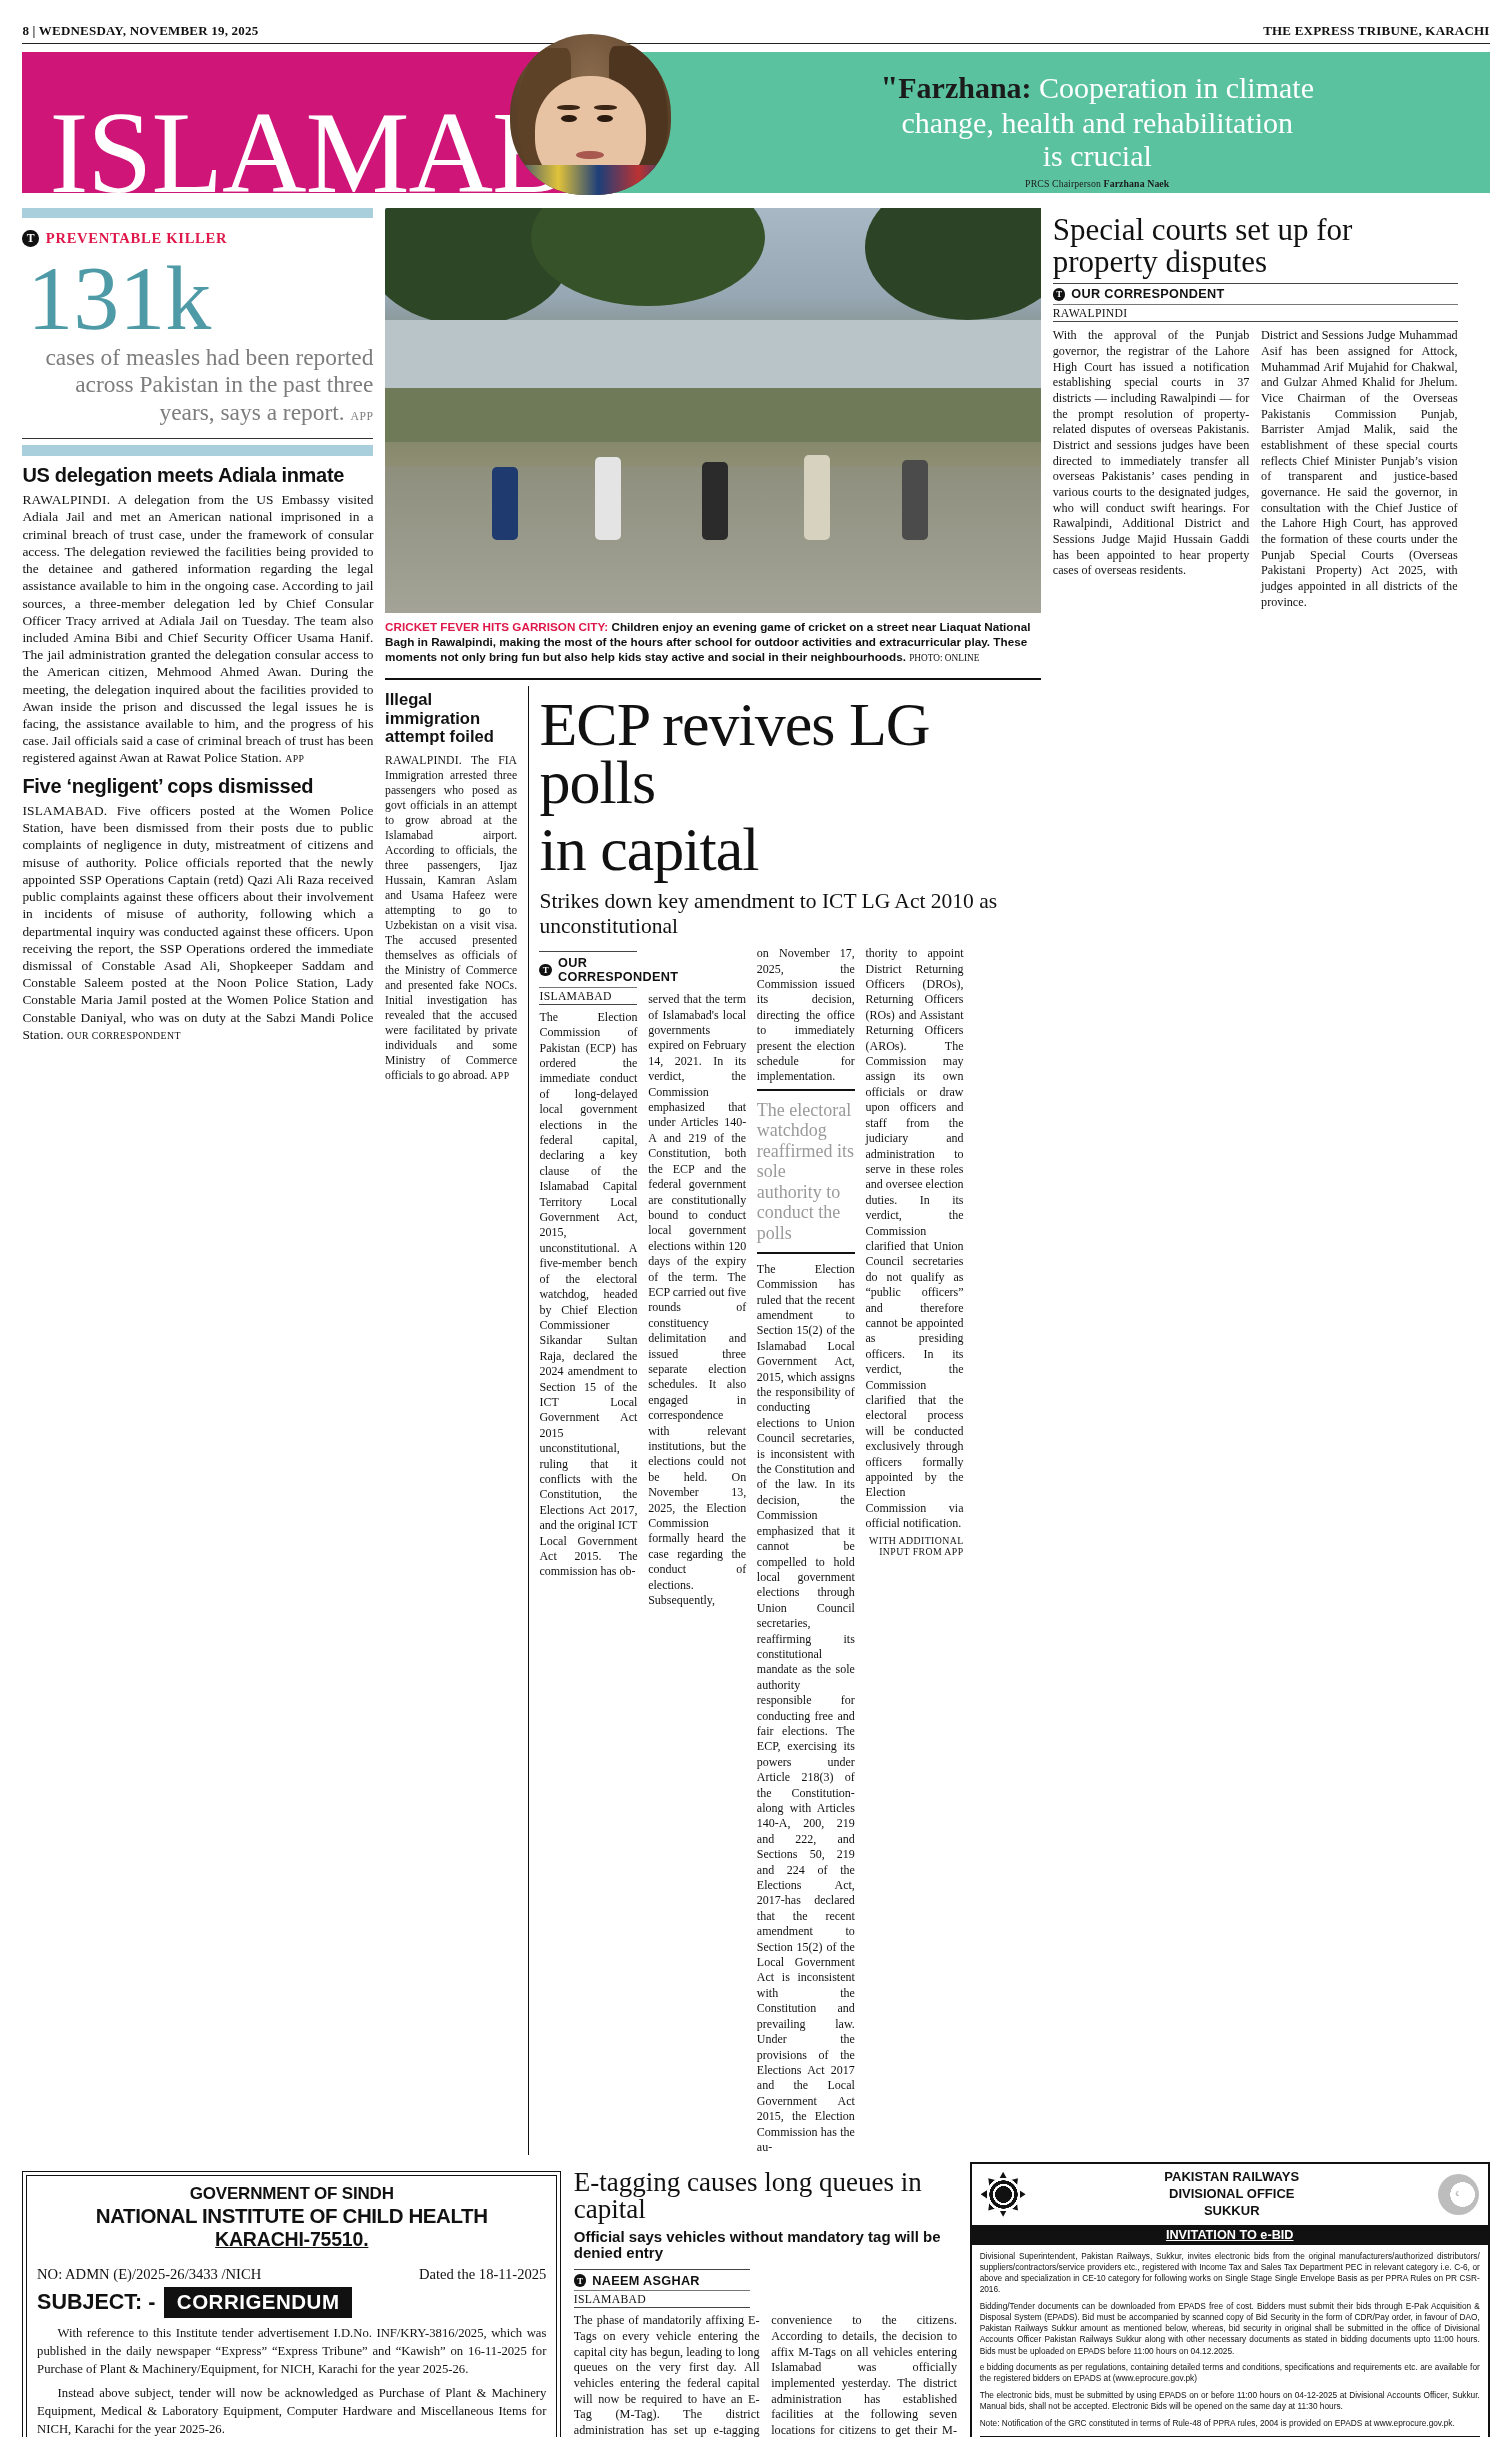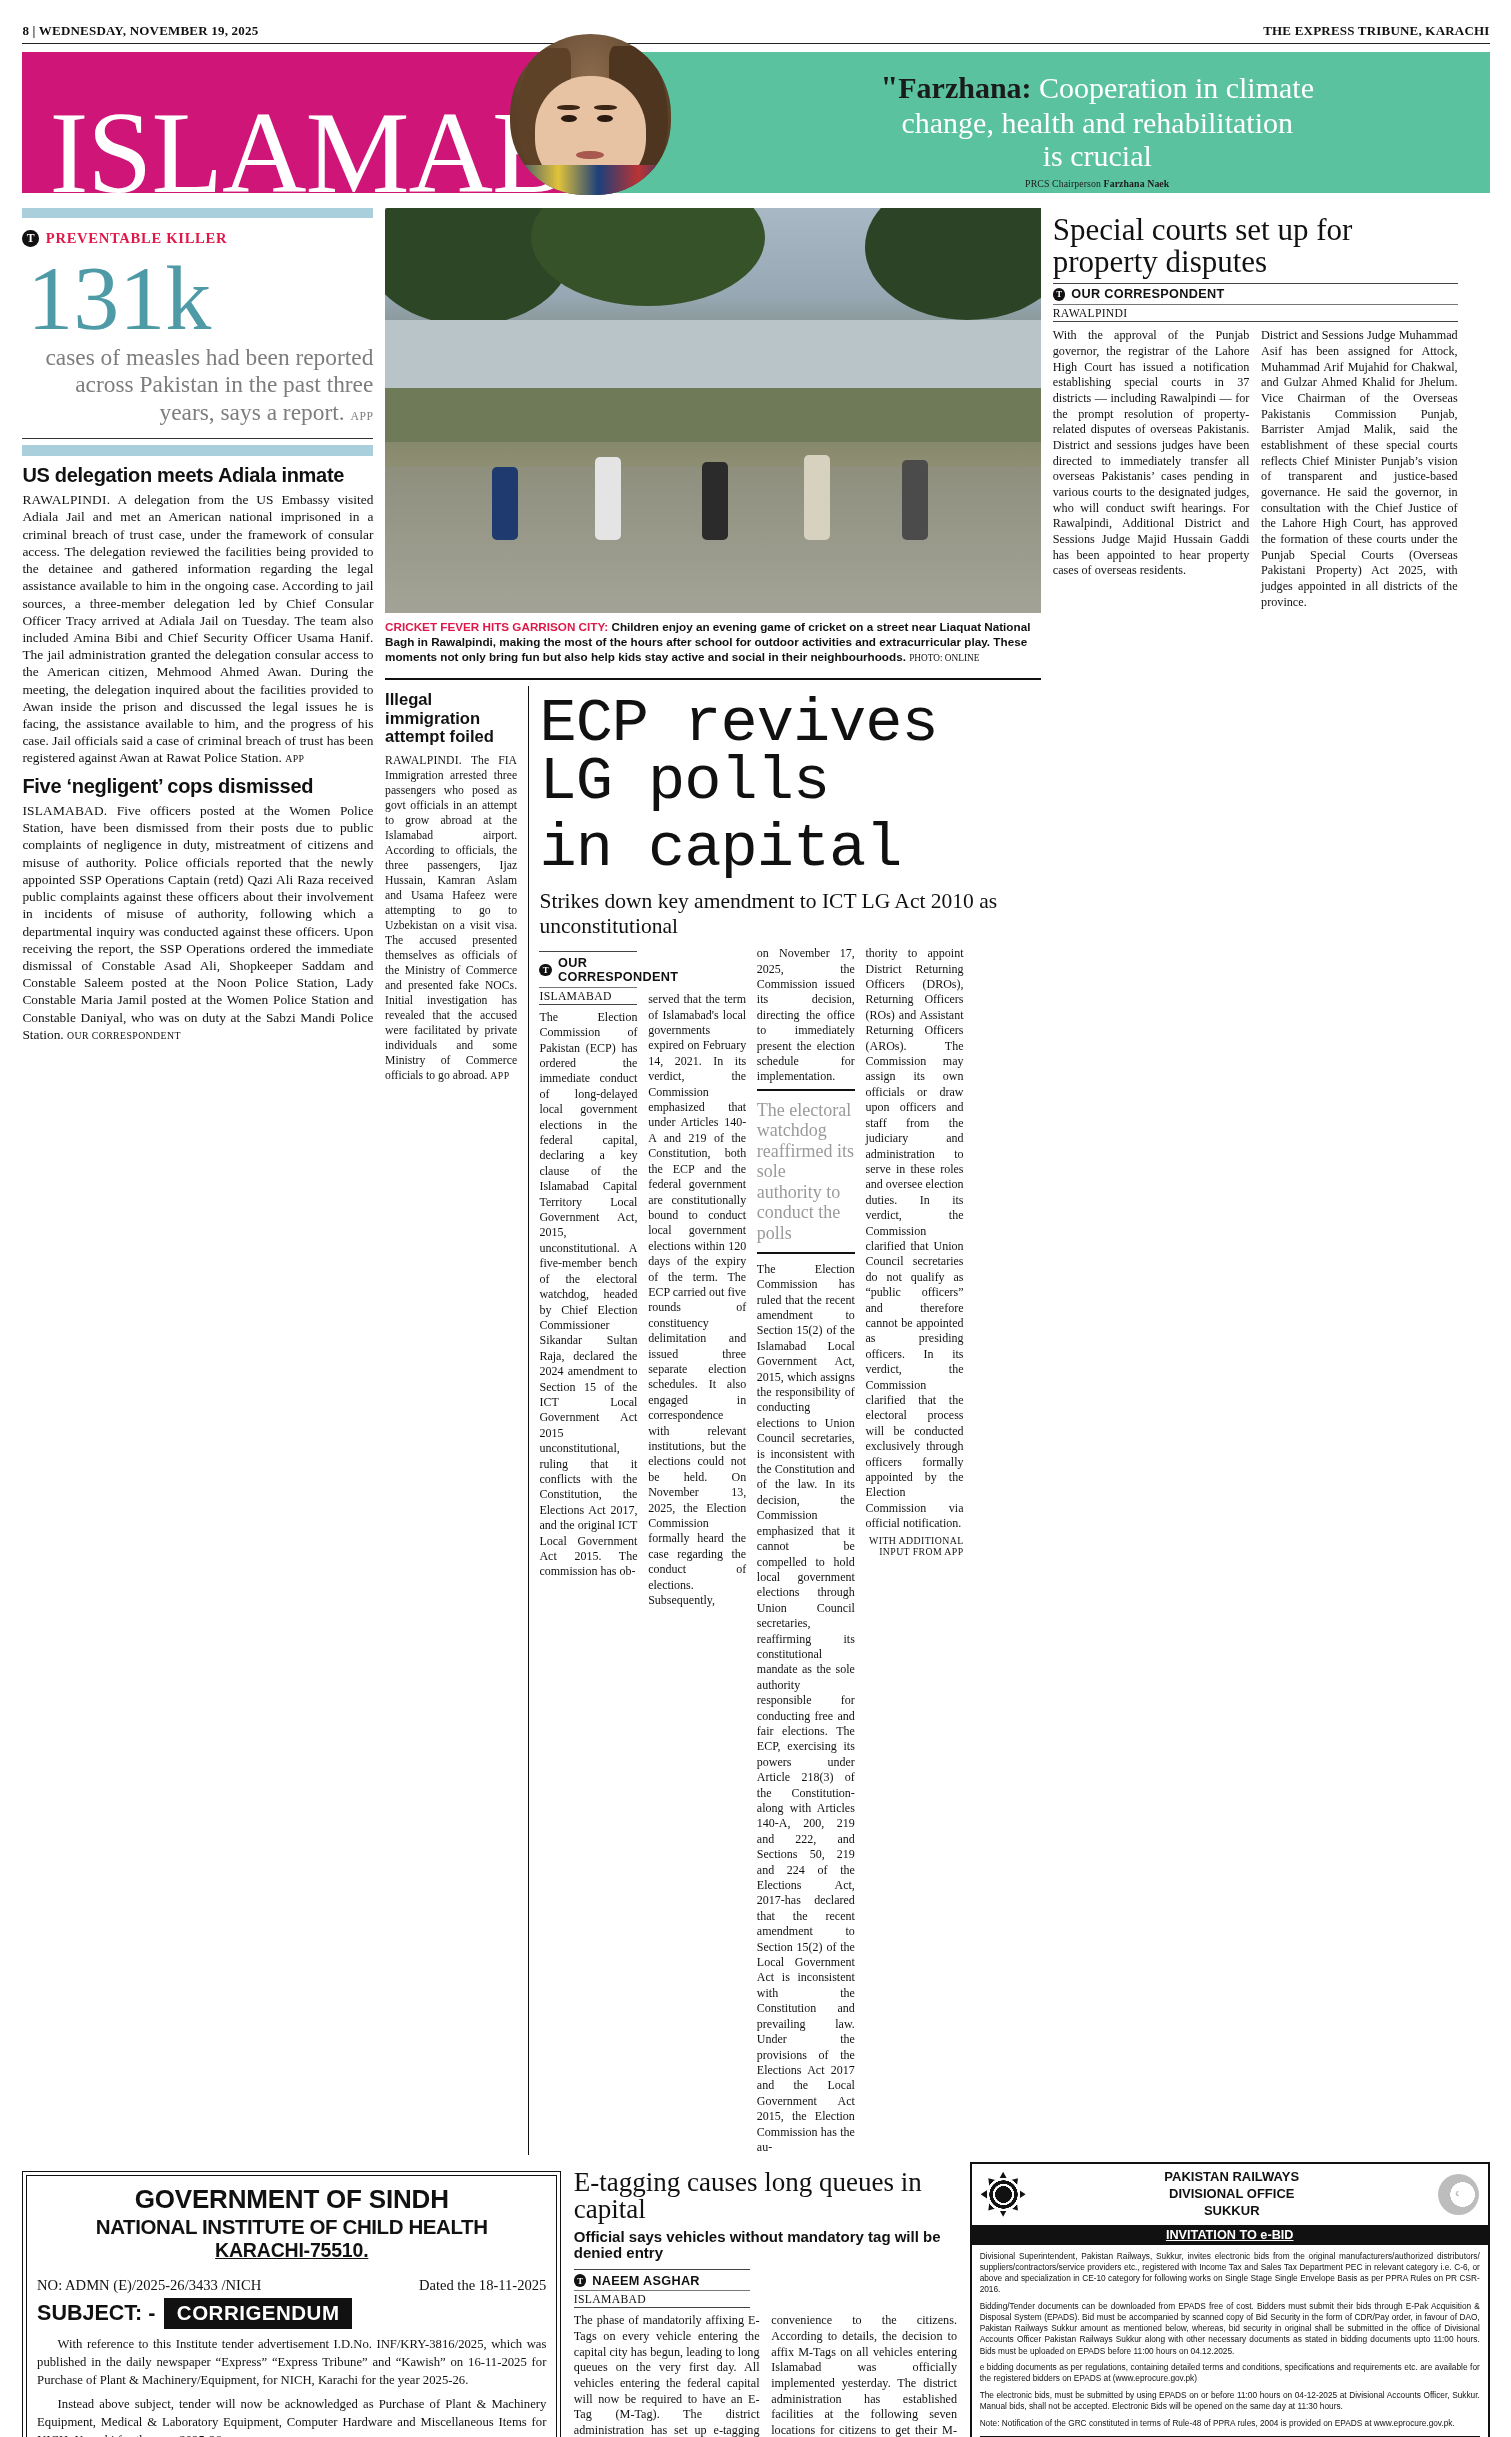"ECP revives LG polls" .hd-big { font-family: Liberation Mono, monospace -> Liberation Serif, serif }
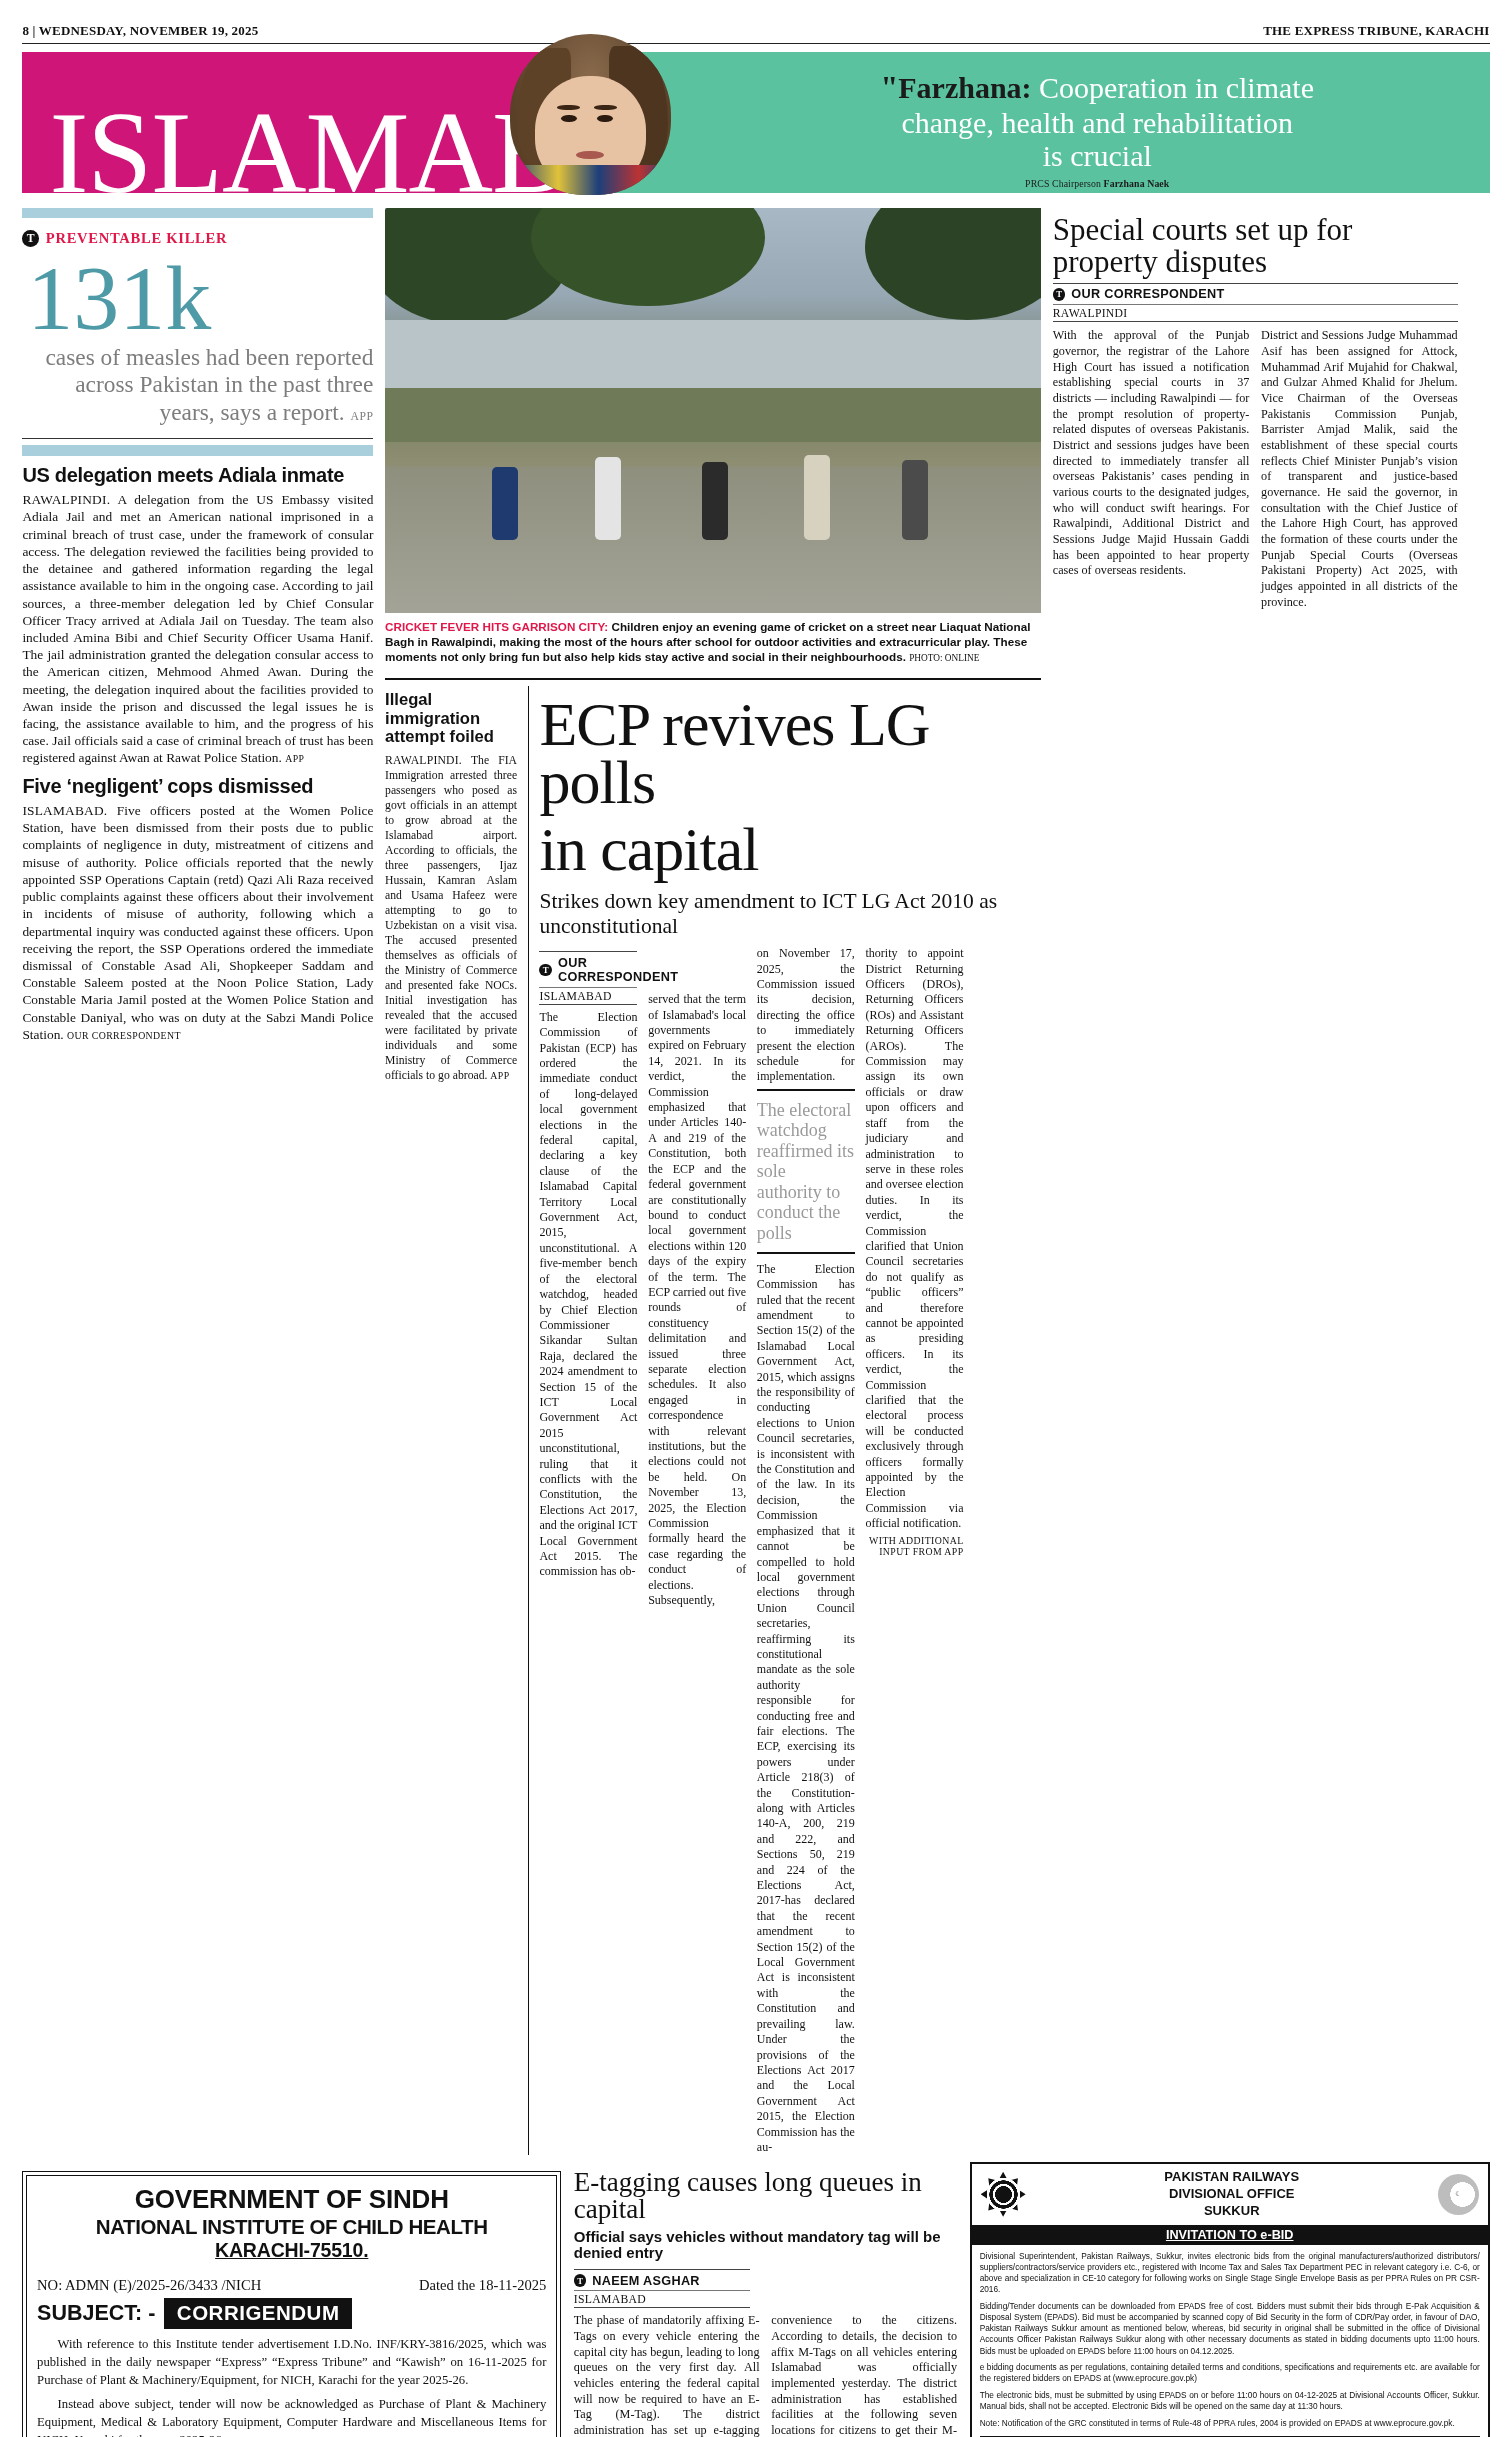"GOVERNMENT OF SINDH" .sindh-t1 { font-size: 26px -> 17px }
